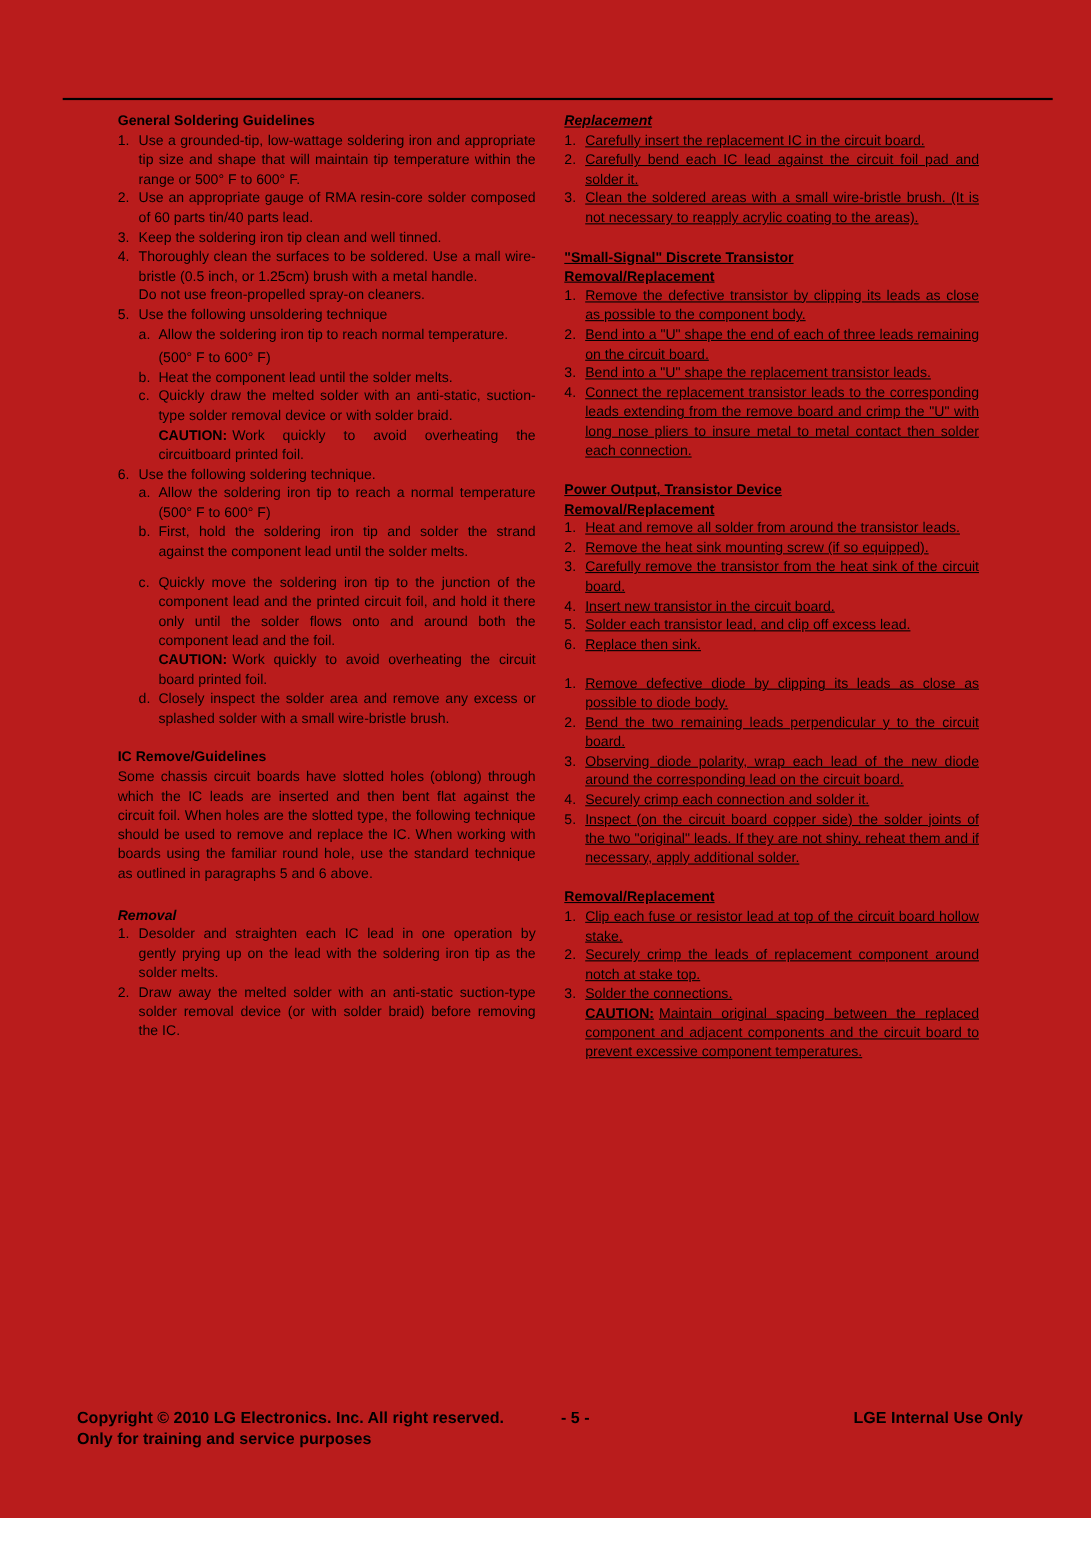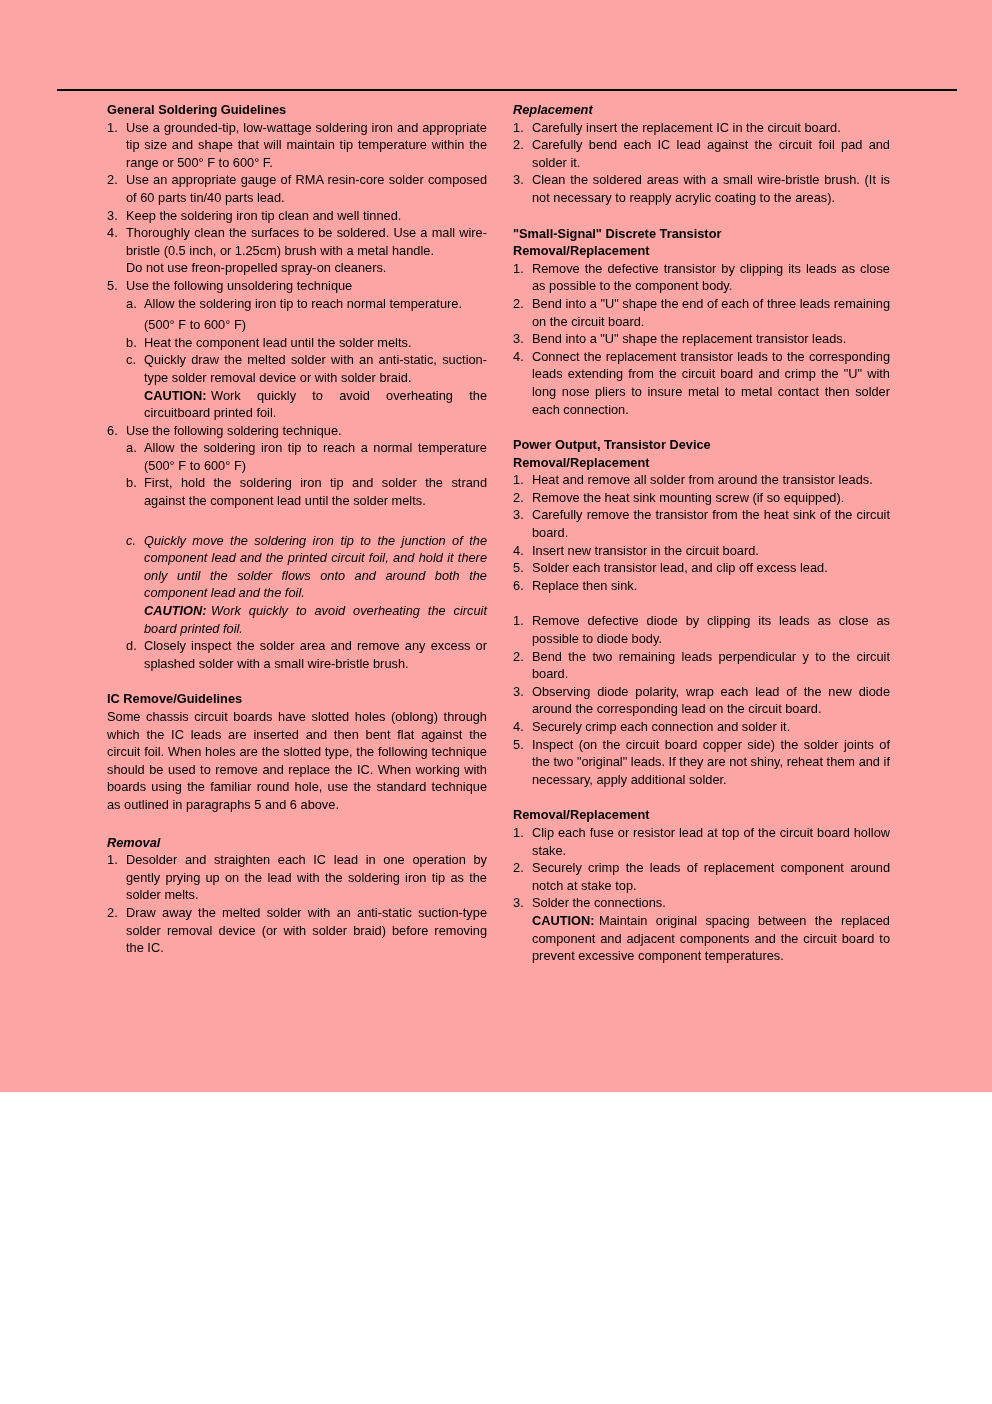"General Soldering Guidelines" .page { background: #fca5a5 -> #b91c1c; height: 1092px -> 1380px }
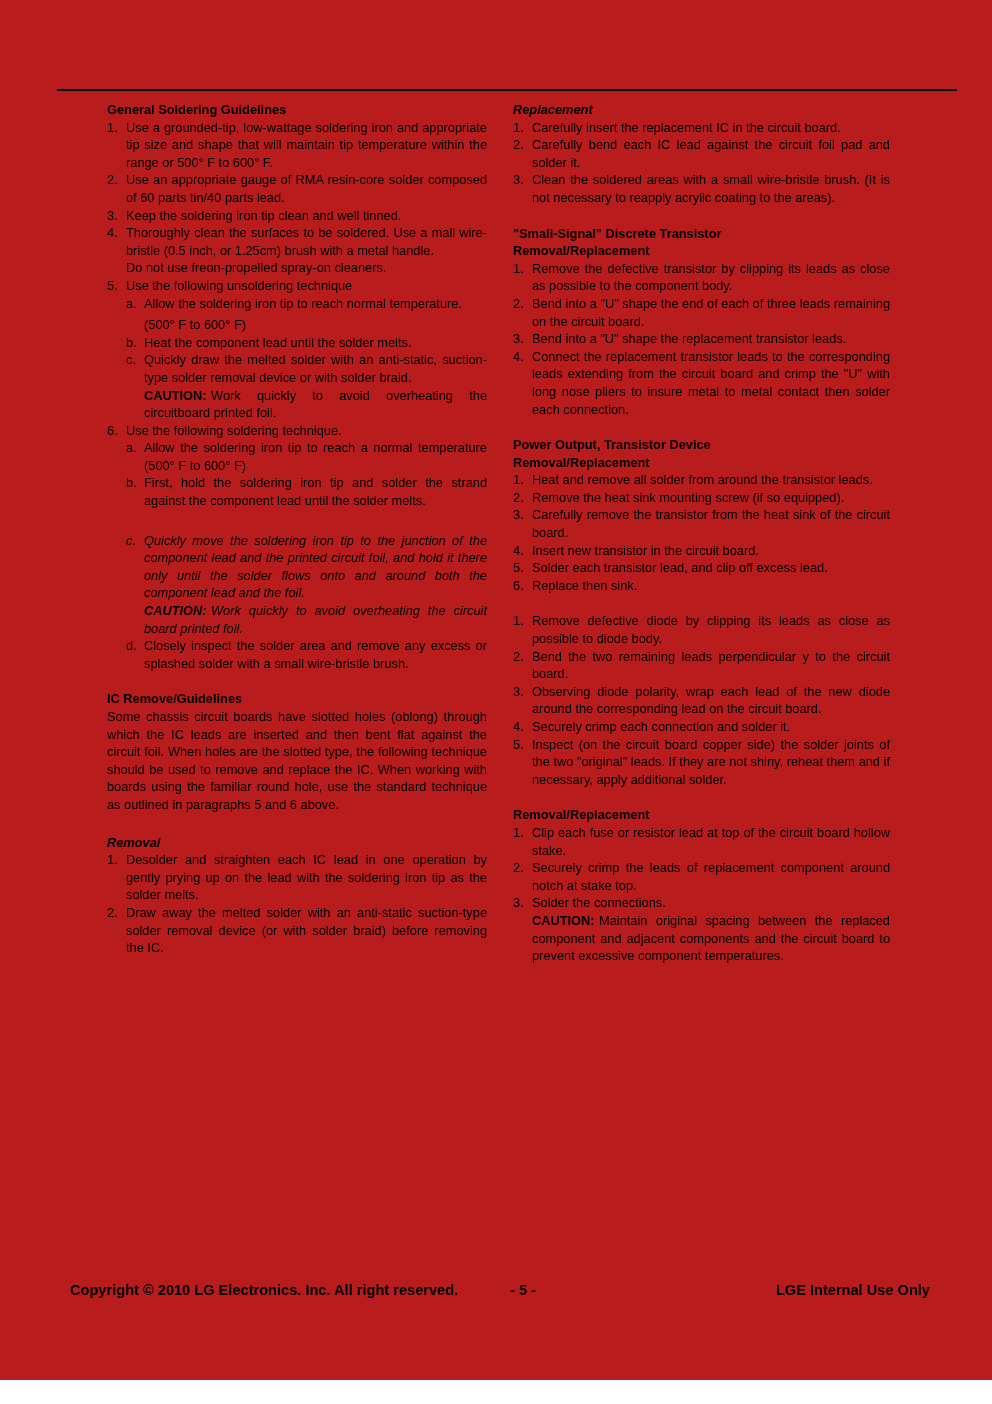"Replacement" .col-right { text-decoration: none -> underline }
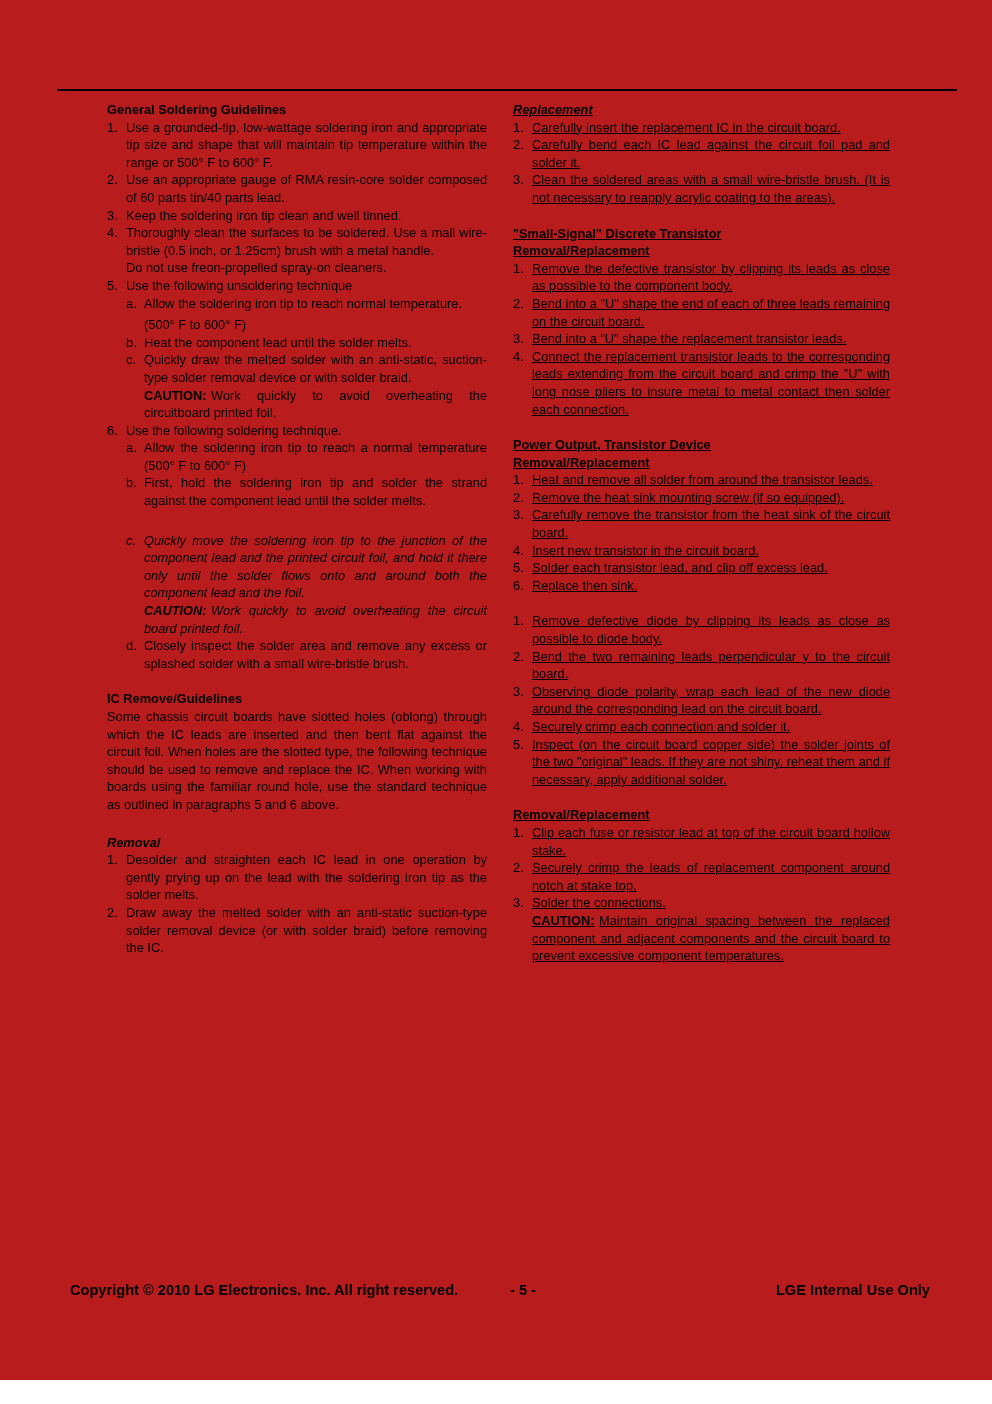"Connect the replacement transistor leads" span { text: circuit -> remove }
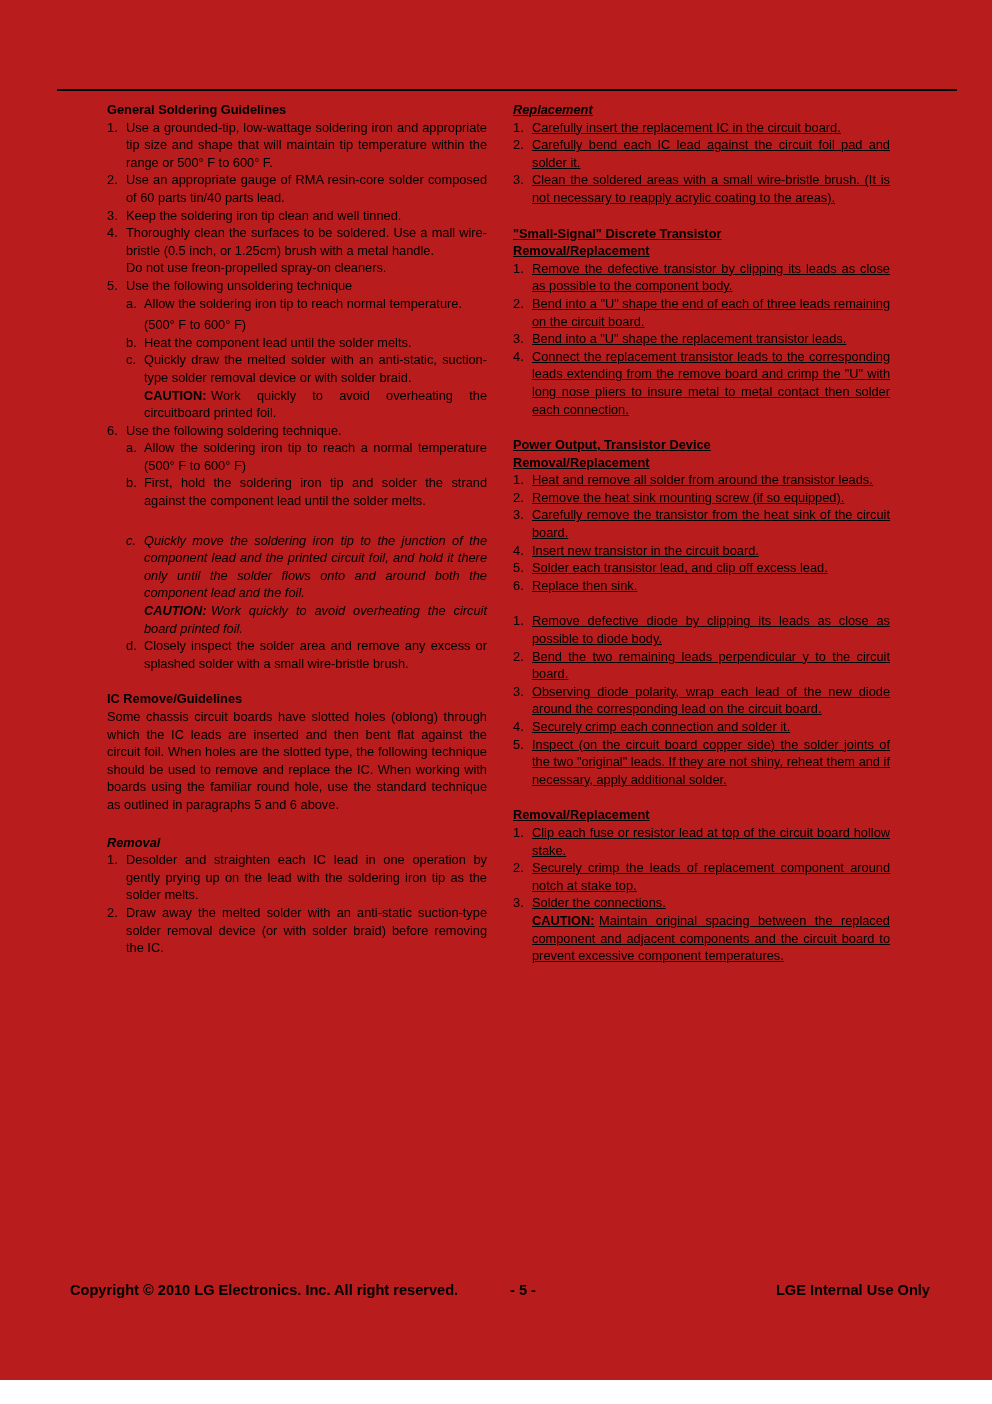"Quickly move the soldering iron" li.gap { font-style: italic -> none; margin-top: 22px -> 11px }
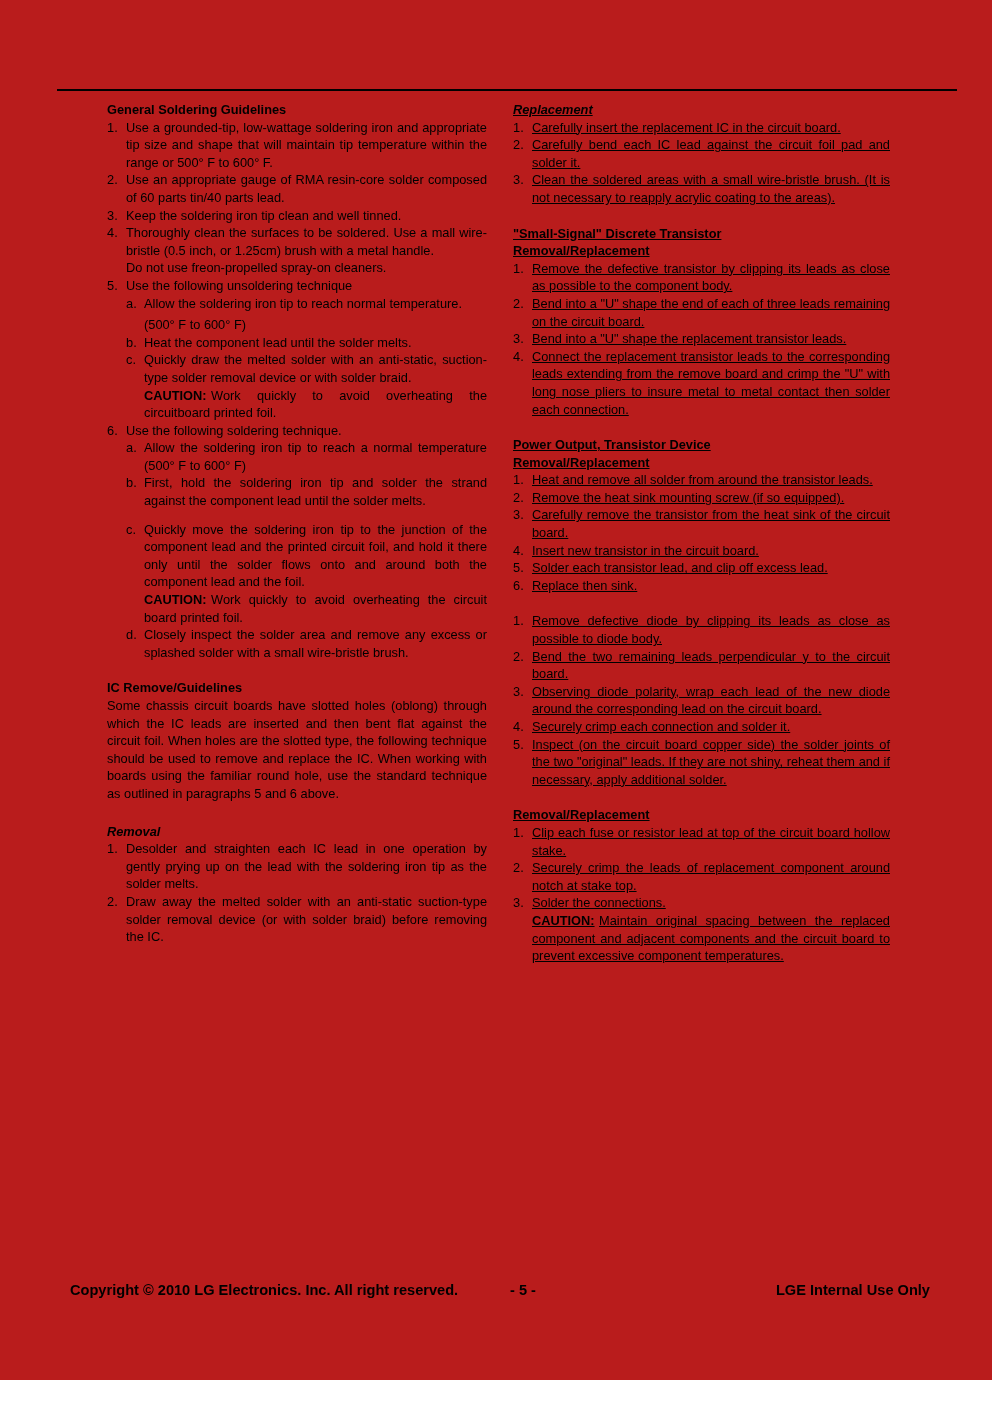"Only for training and service" div { html: none -> <div>Only for training and service purposes</div> }
